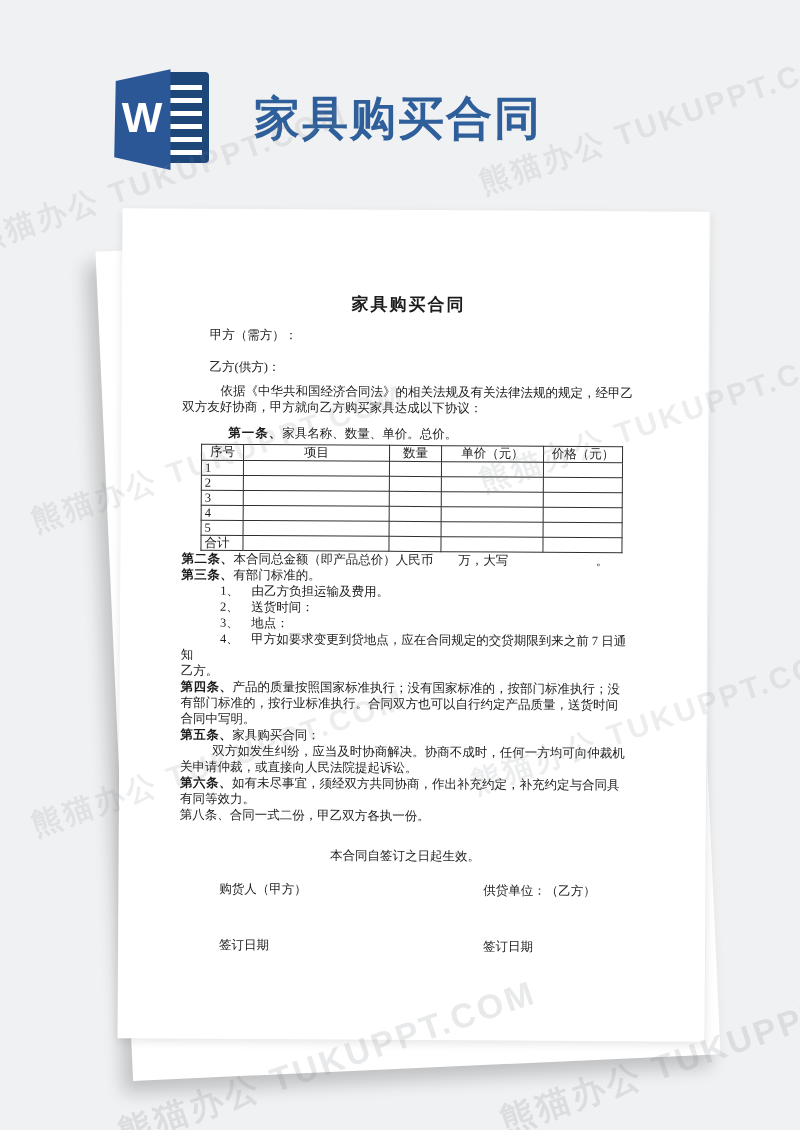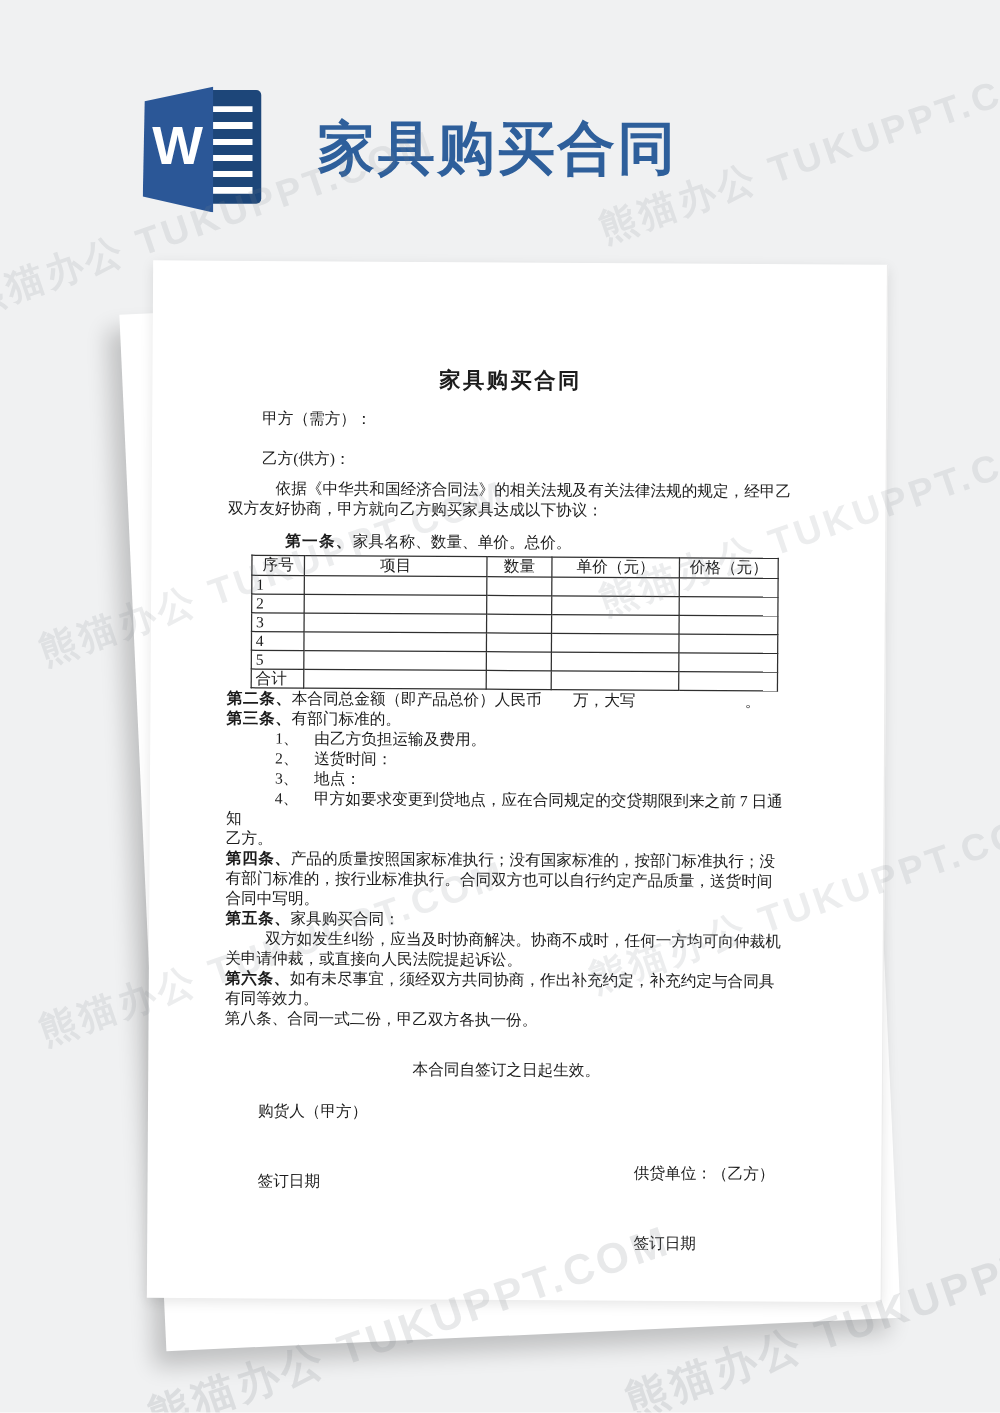"购货人（甲方）" .sign-row .left { left: 27px -> 40px }
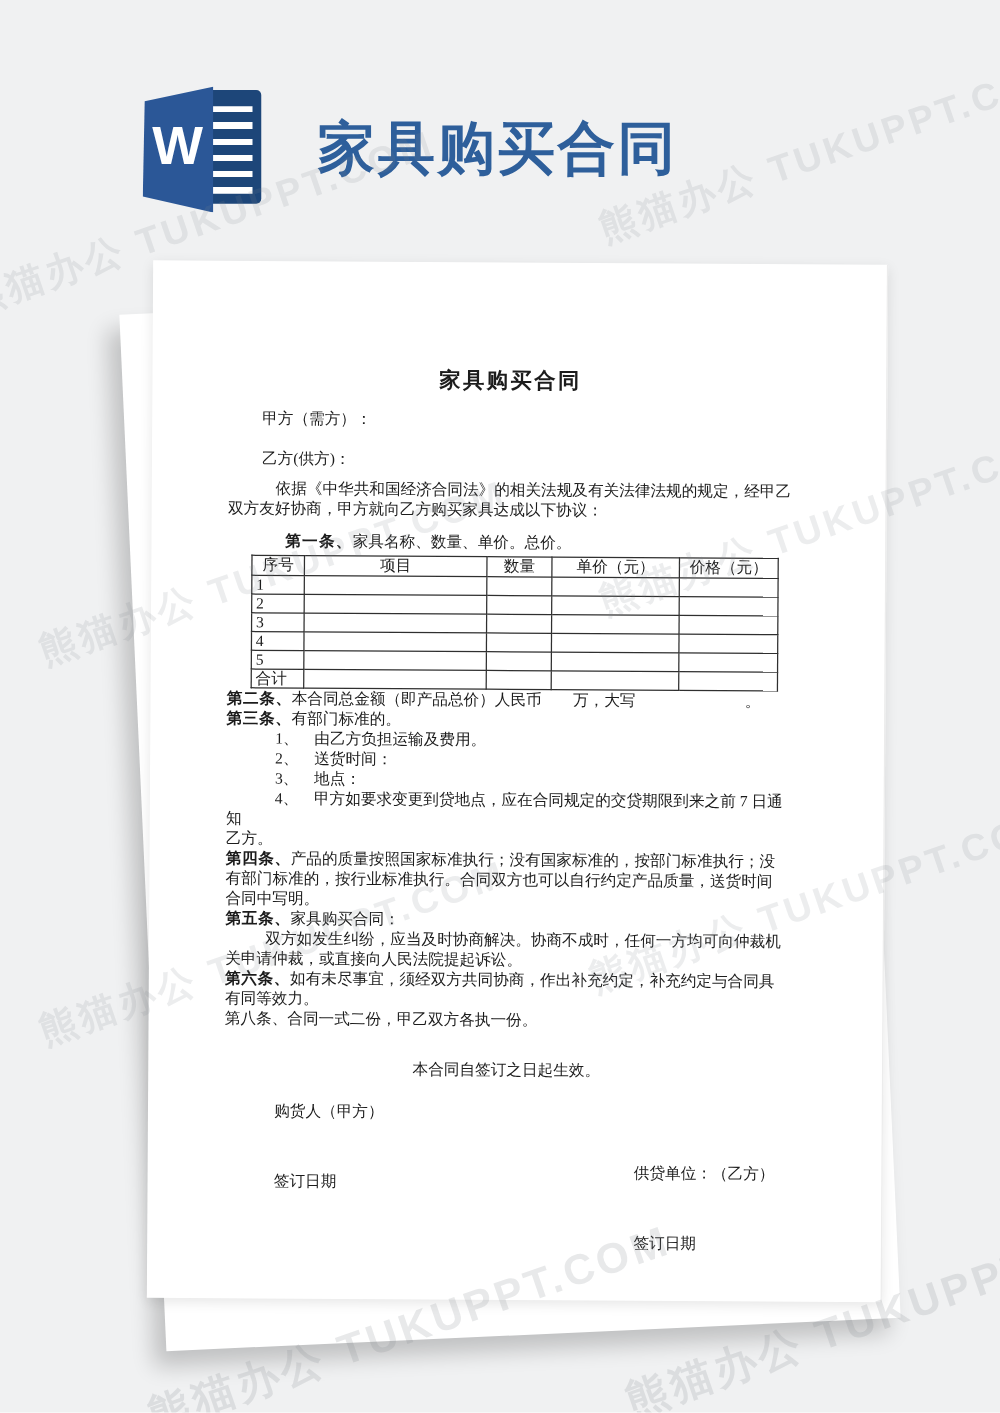"供贷单位：（乙方）" .sign-row .right { left: 328px -> 304px; margin-top: 48px -> none }
